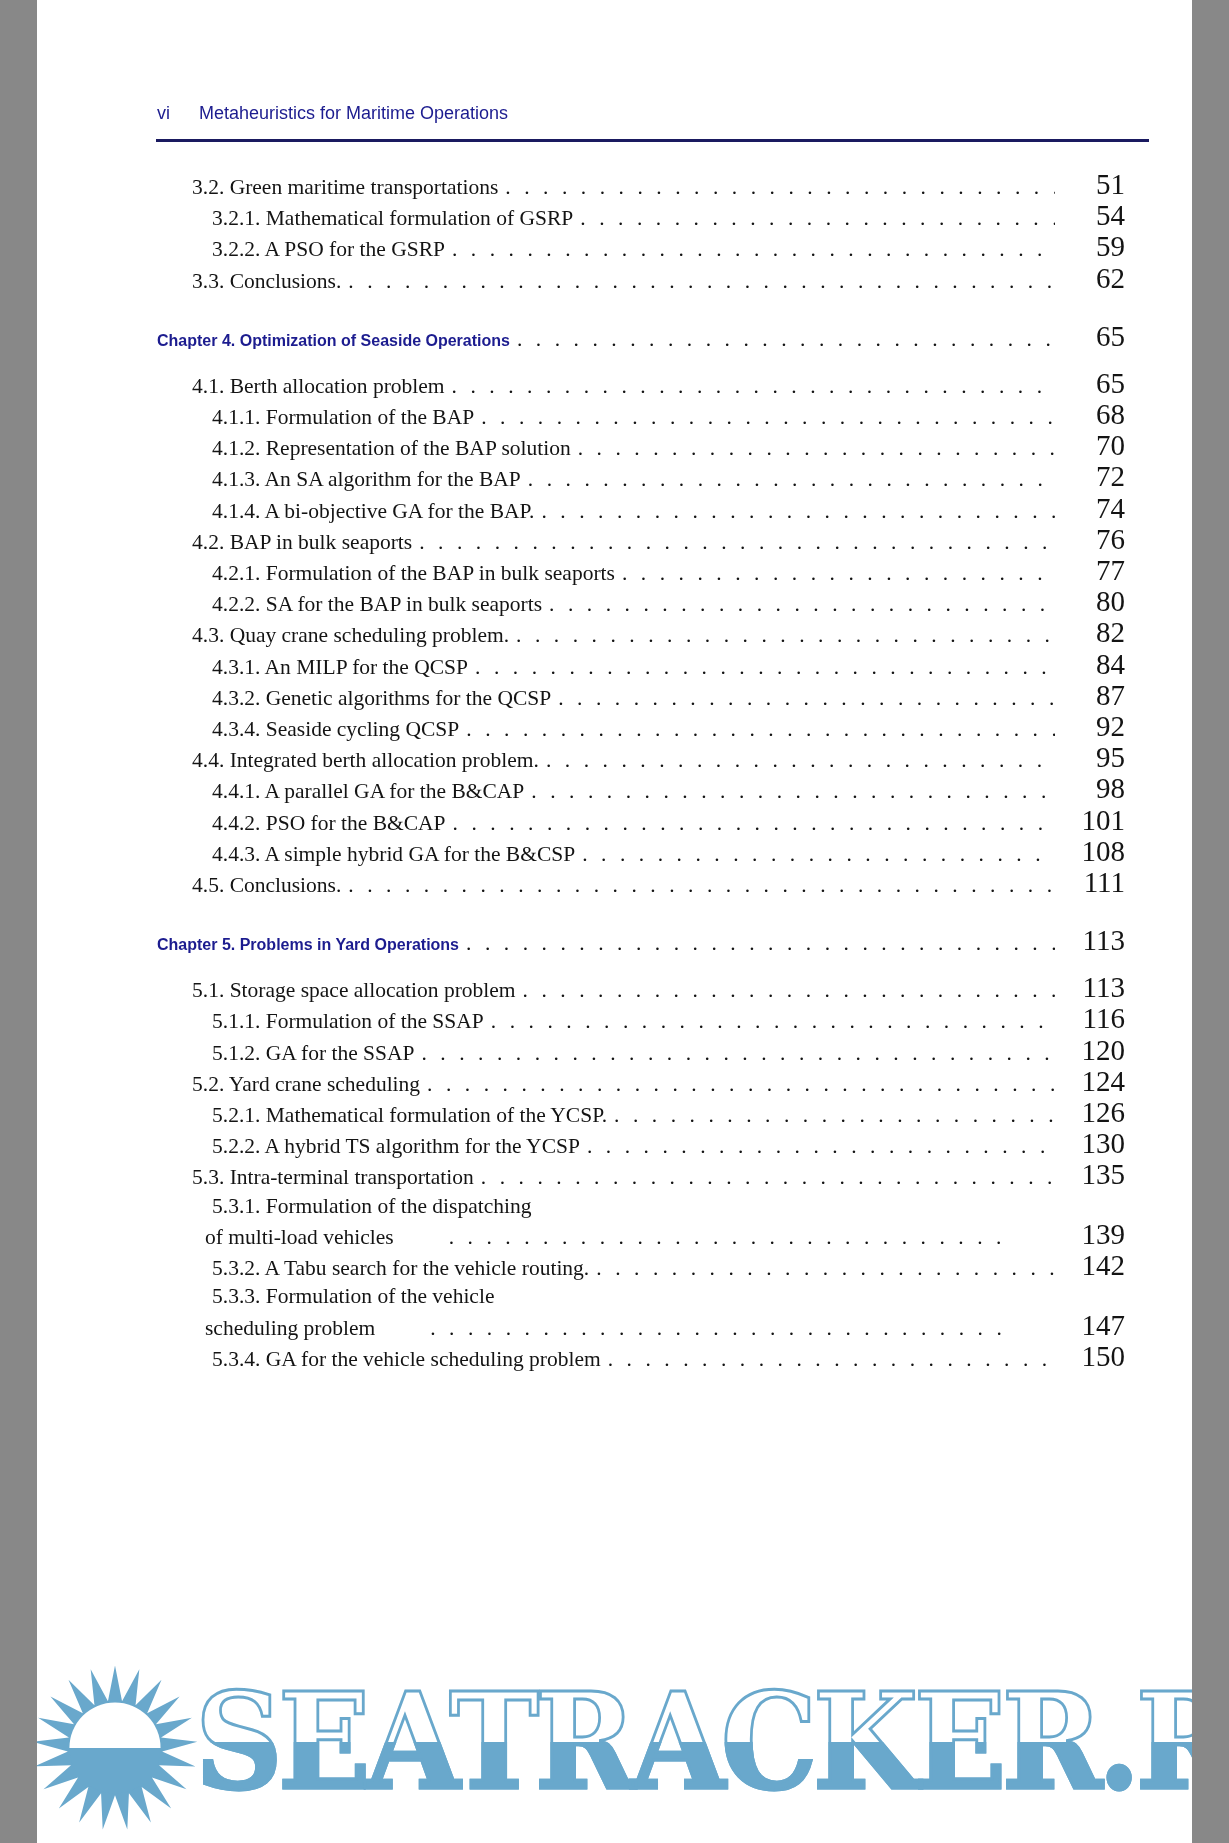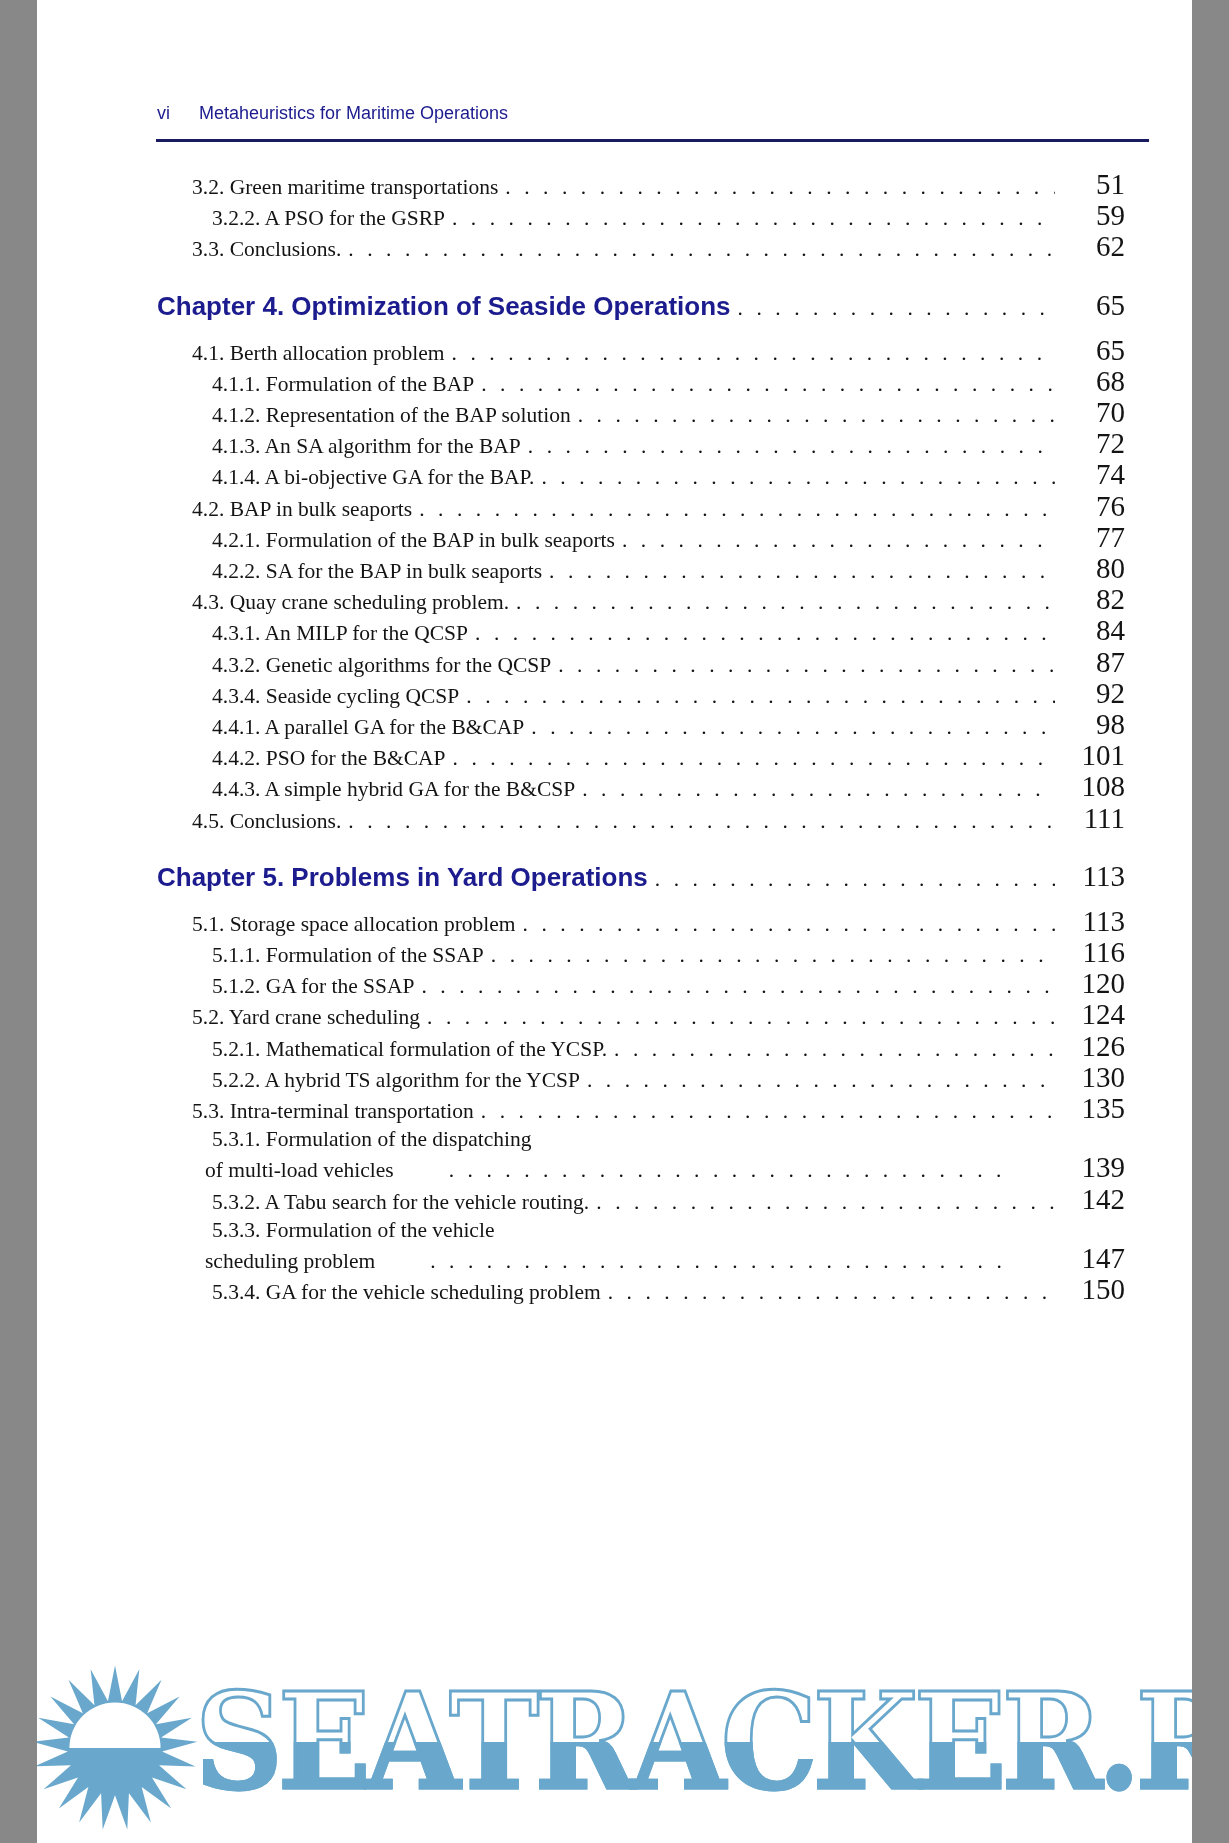"3.2.1. Mathematical formulation of GSRP" div.row { html: none -> <div> <span>3.2.1. Mathematical formulation of GSRP</span> <span></span> <span>54</span> </div> }
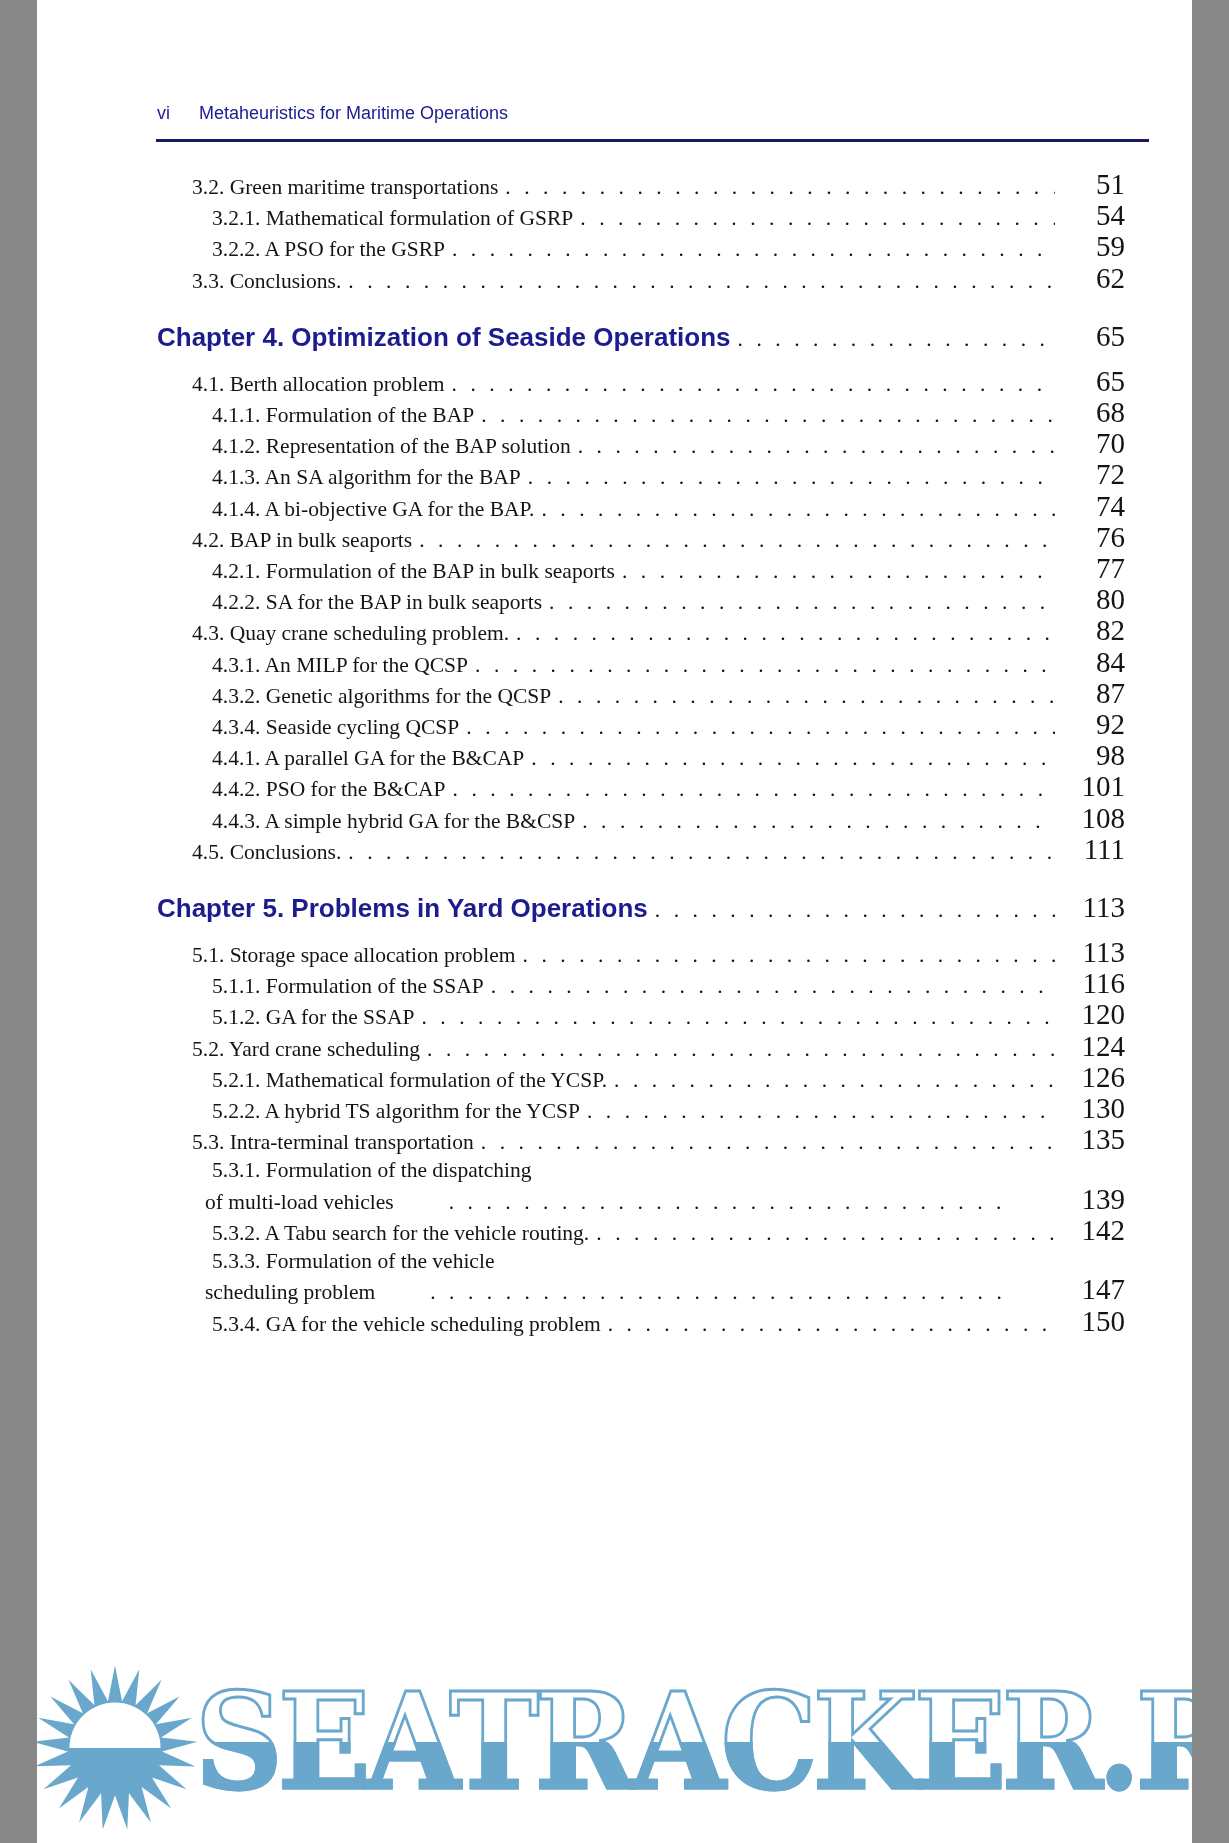"Chapter 4. Optimization of Seaside" .chapter .label { font-size: 26px -> 16px }
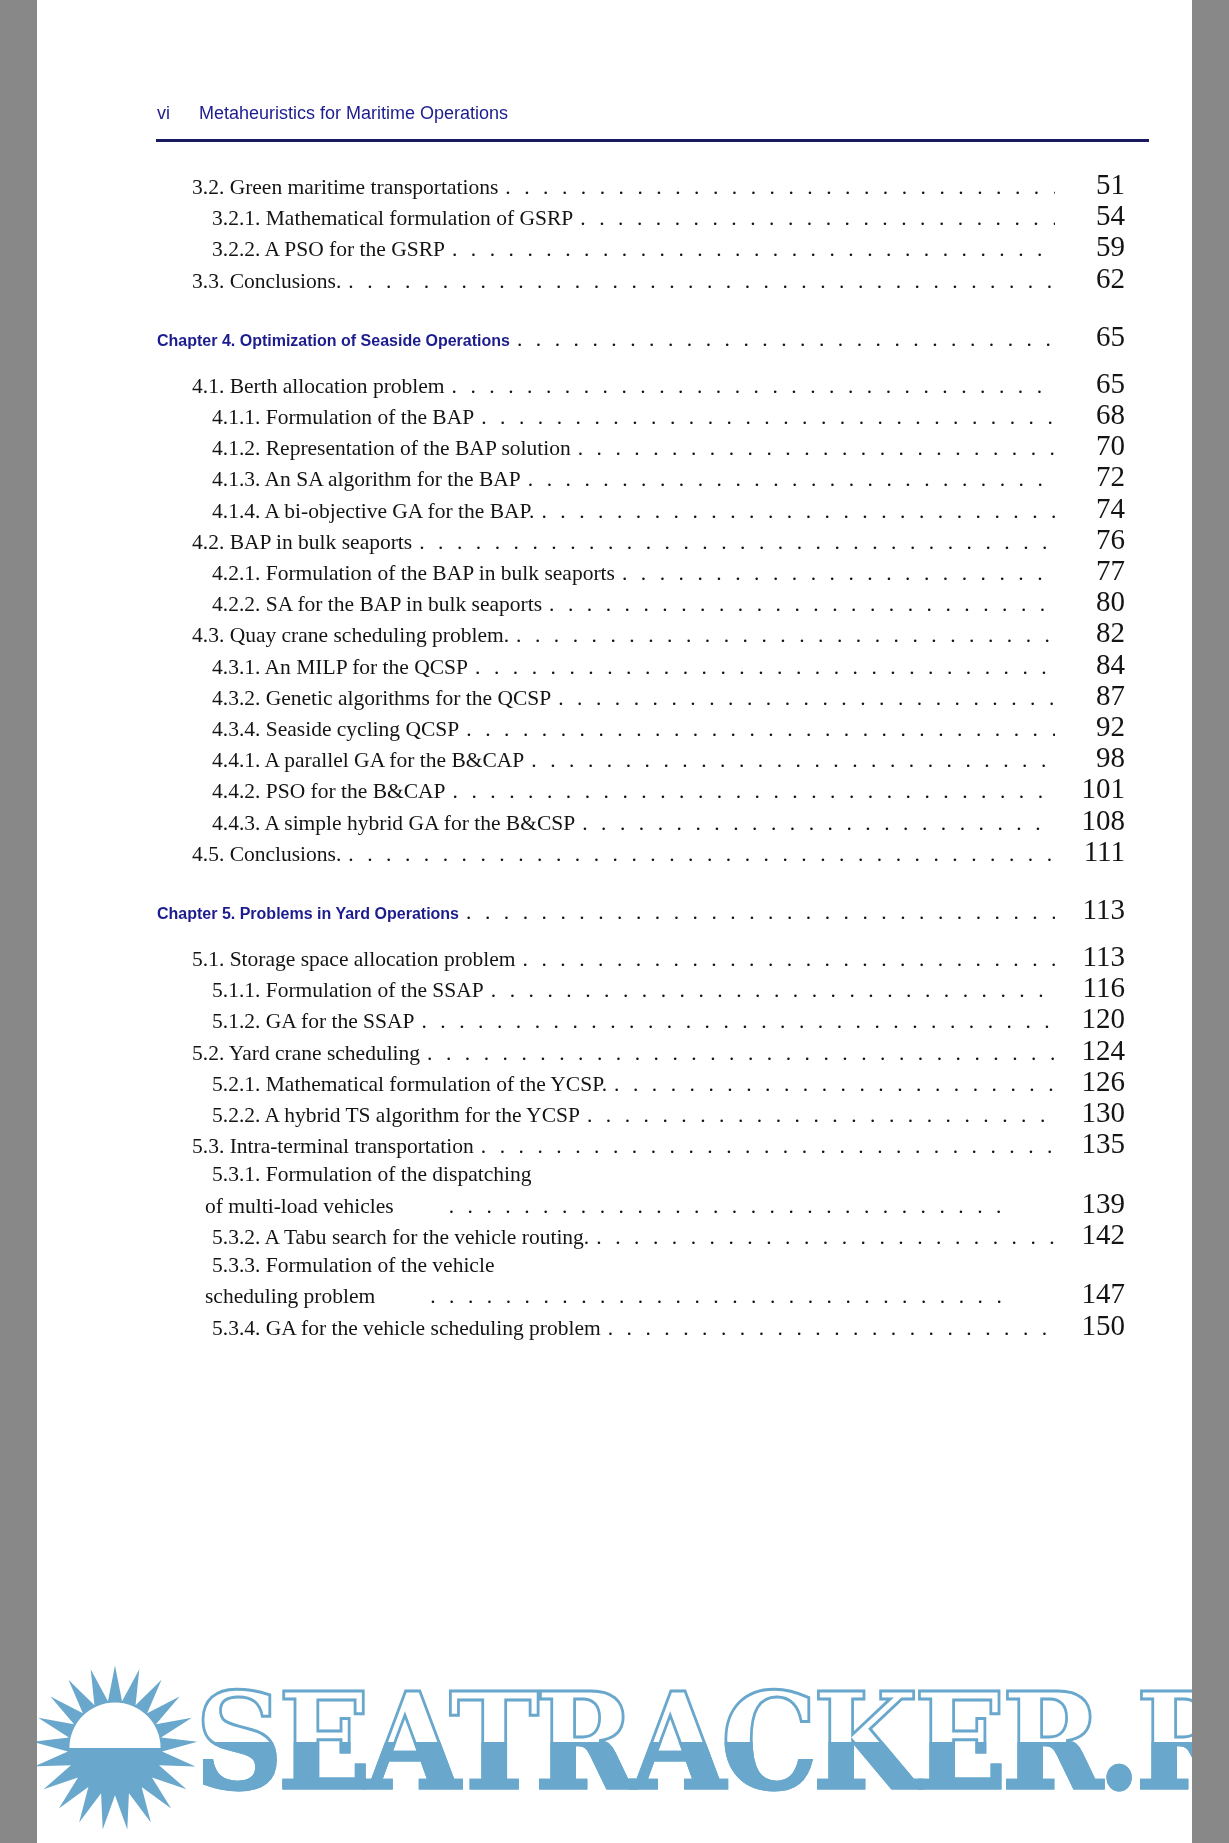"4.4. Integrated berth allocation" div.row { html: none -> <div> <span>4.4. Integrated berth allocation problem.</span> <span></span> <span>95</span> </div> }
